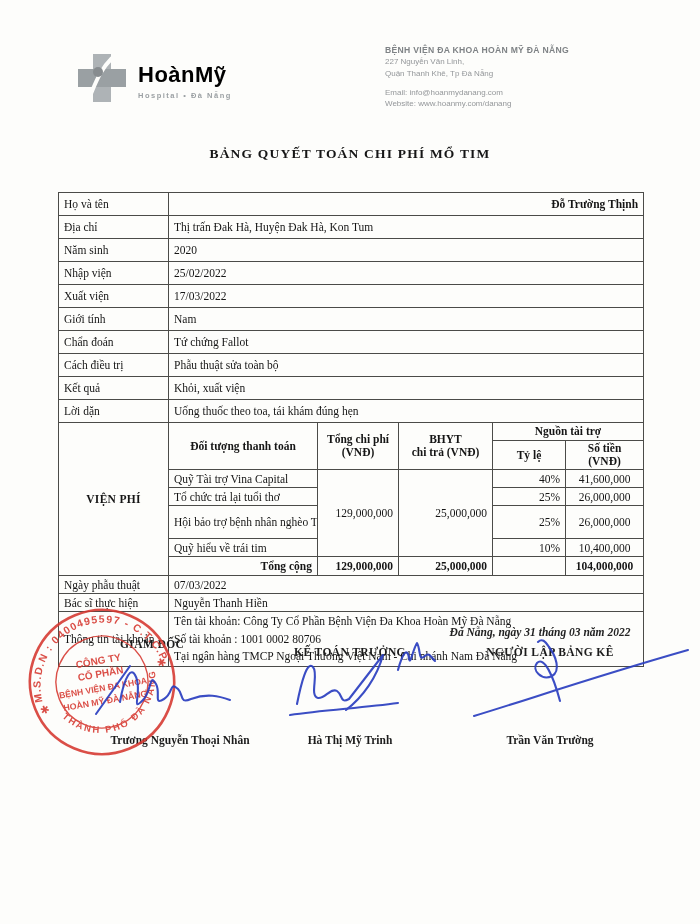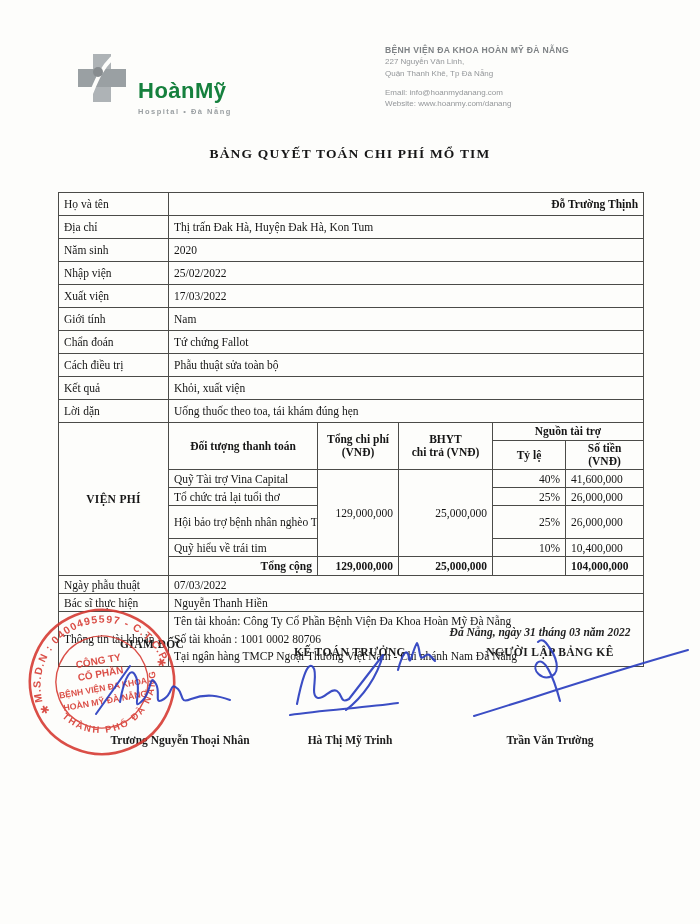"HoànMỹ" .logo .brand { color: #15803d -> #000000; margin-top: 28px -> 12px }
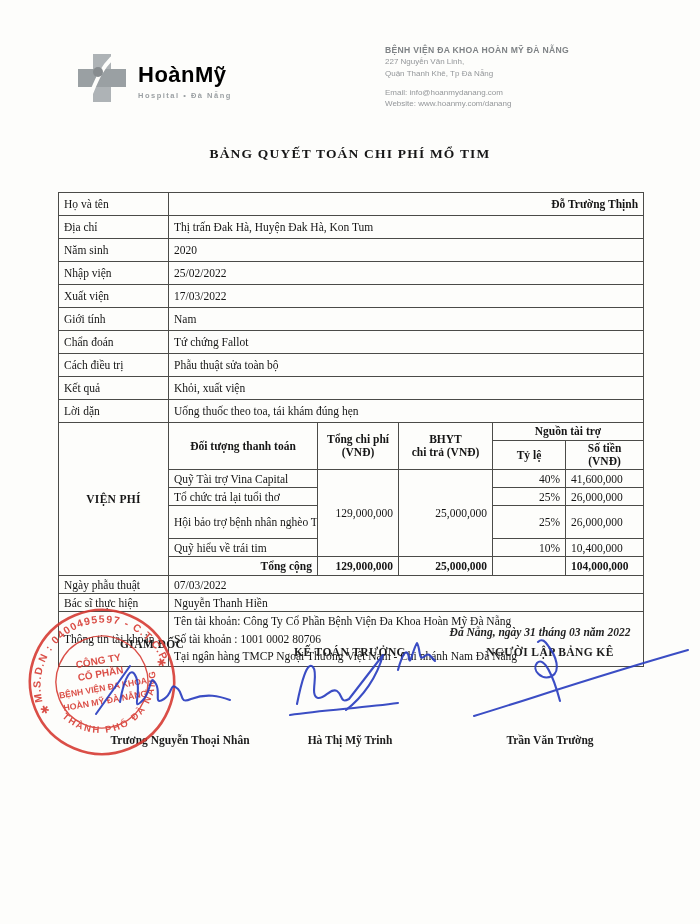"41,600,000" .right { text-align: left -> center }
